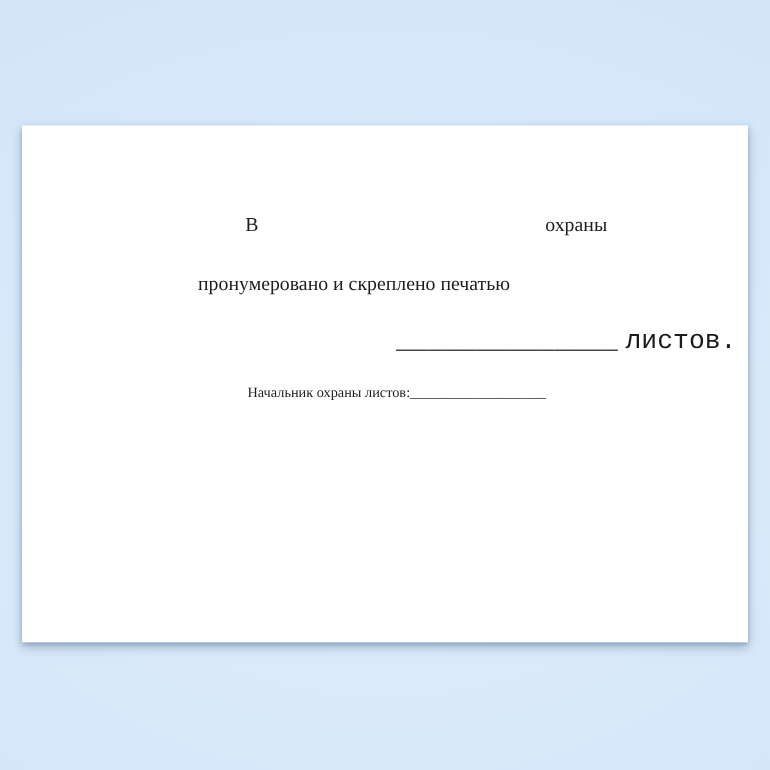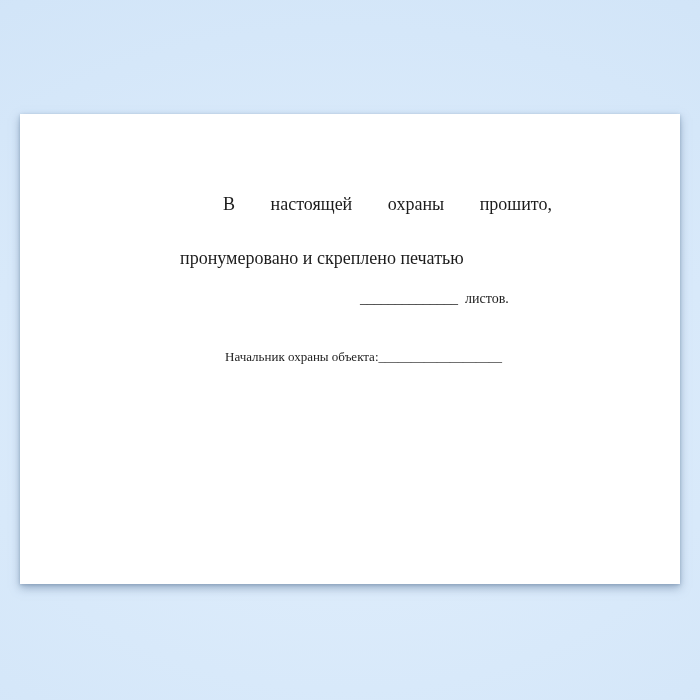"настоящей" span { html: <span>настоящей</span> -> none }
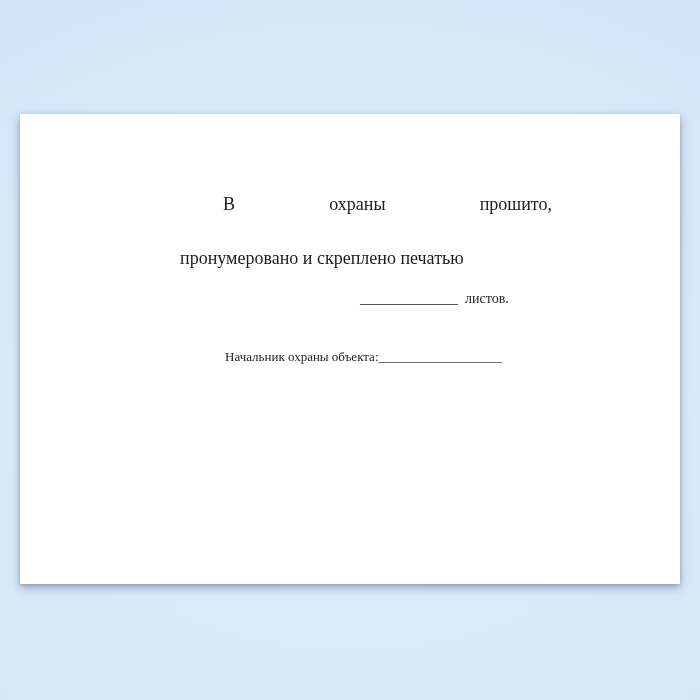"прошито," span { html: <span>прошито,</span> -> none }
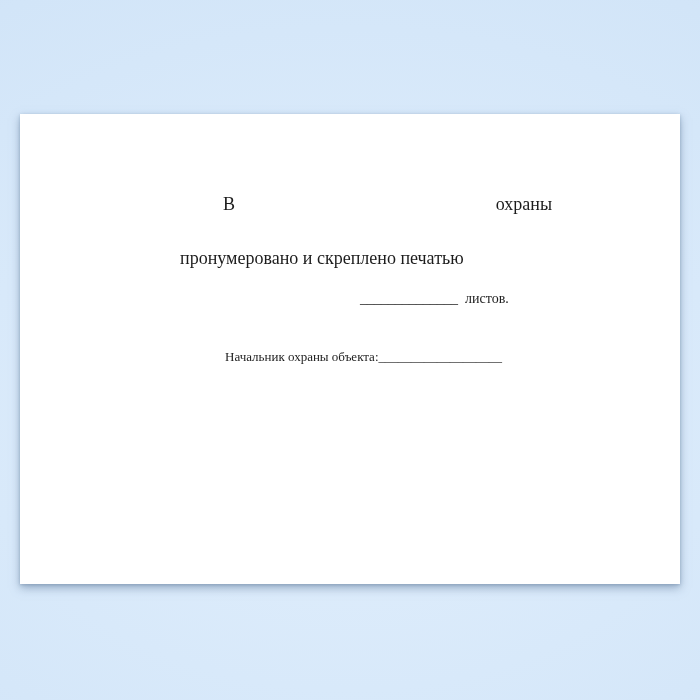"______________ листов." .sheets-line { font-family: none -> Liberation Mono, monospace; font-size: 14px -> 24px; top: 169px -> 181px }
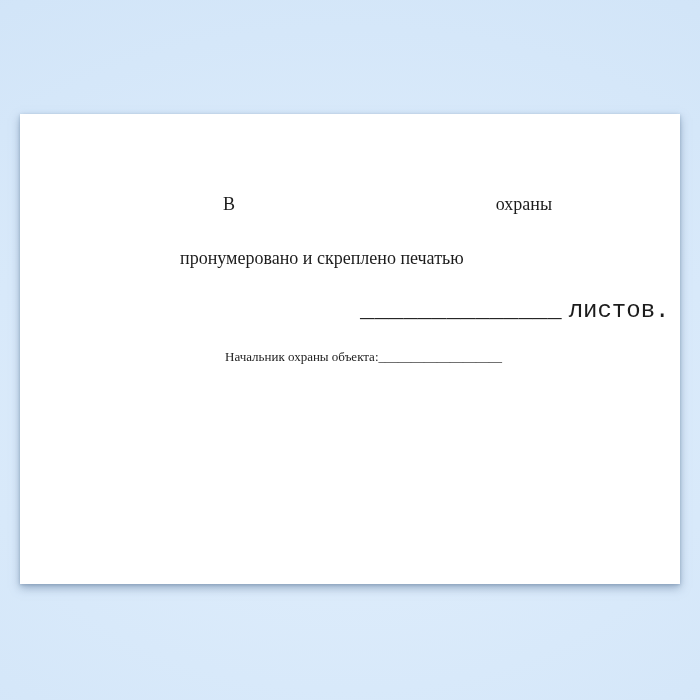"Начальник охраны объекта:" span { text: объекта -> листов }
